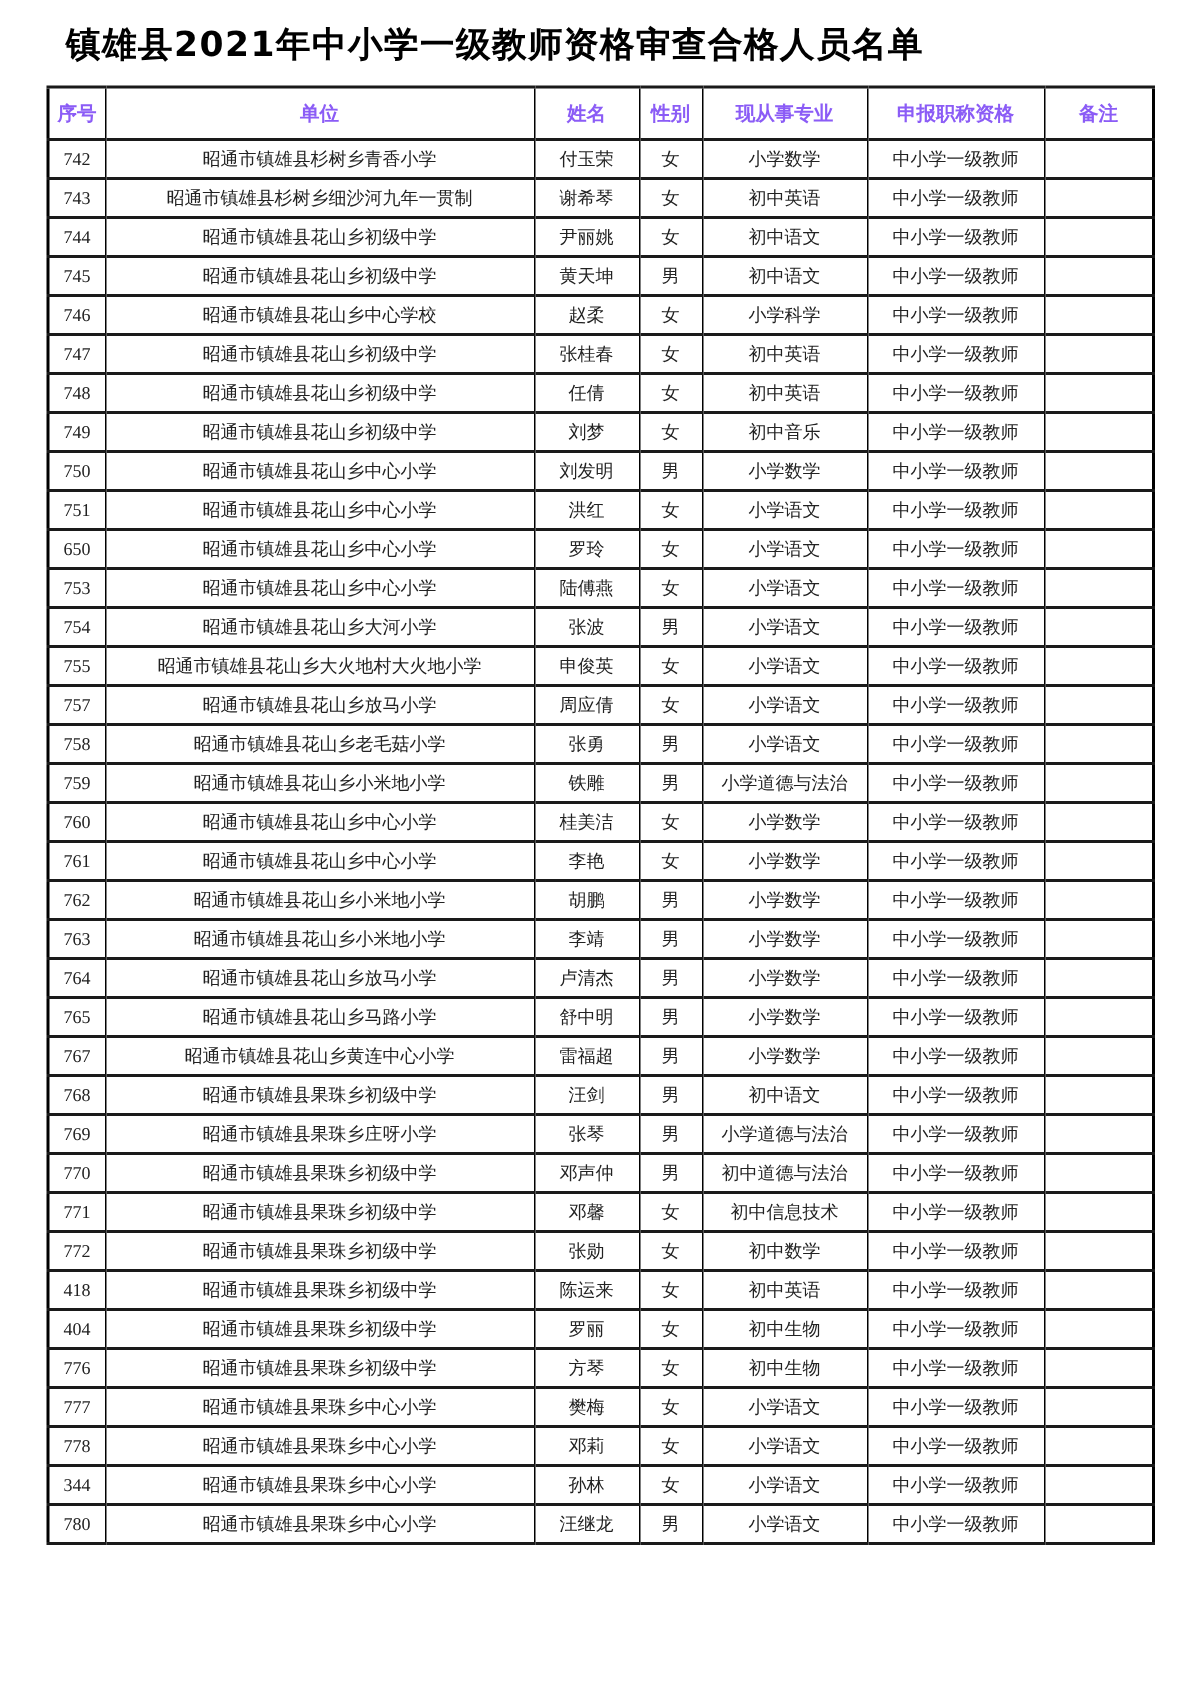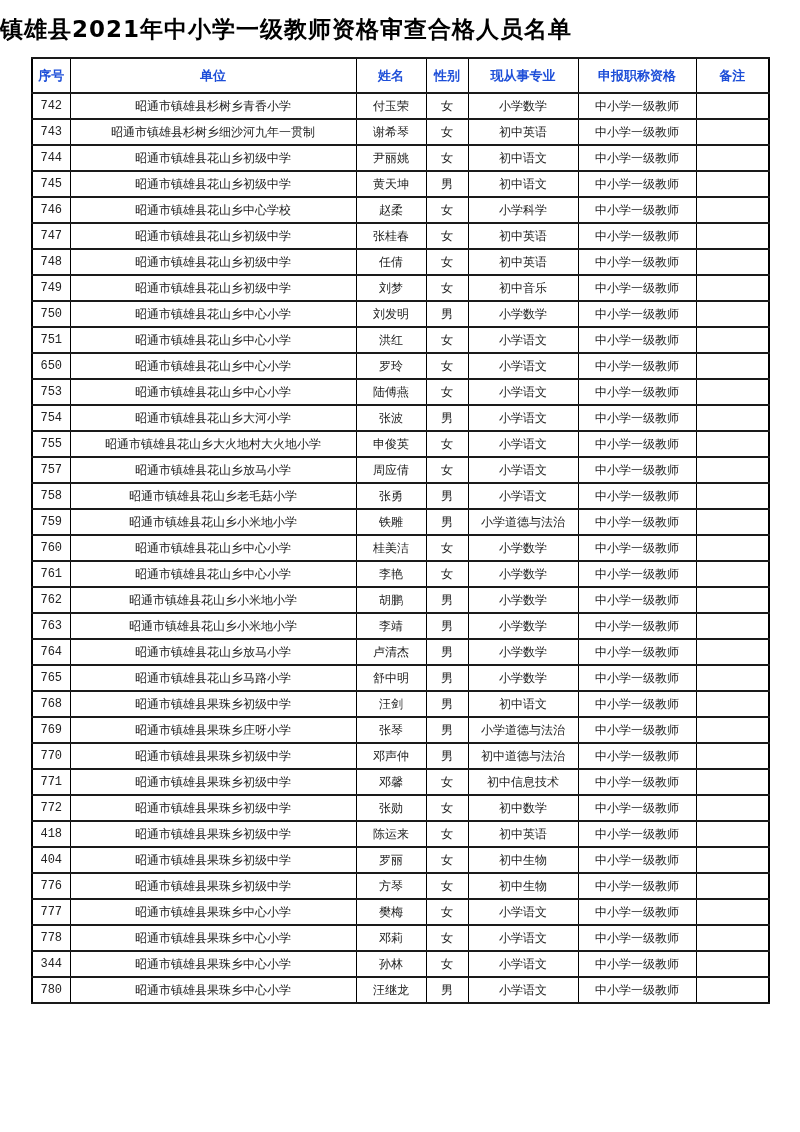"镇雄县2021年中小学一级教师资格审查合格人员名单" .doc-title { text-align: none -> center }
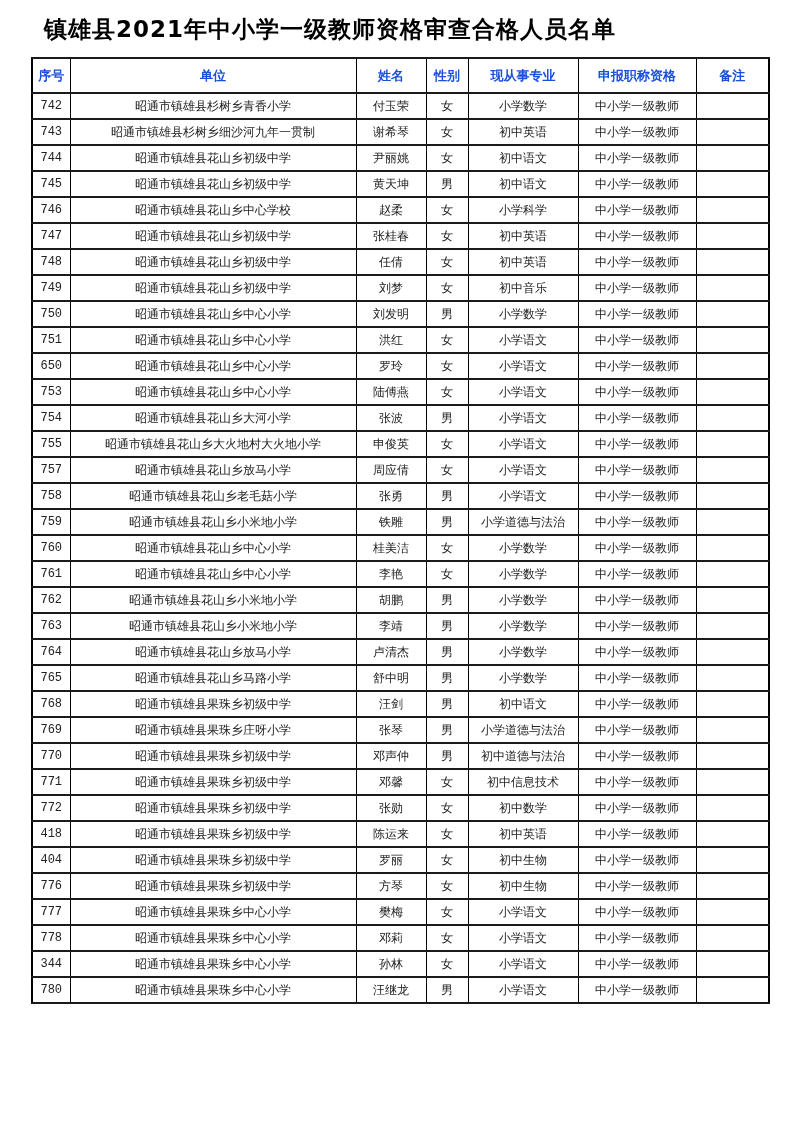"序号" table.roster th { color: #1d4ed8 -> #8b5cf6 }
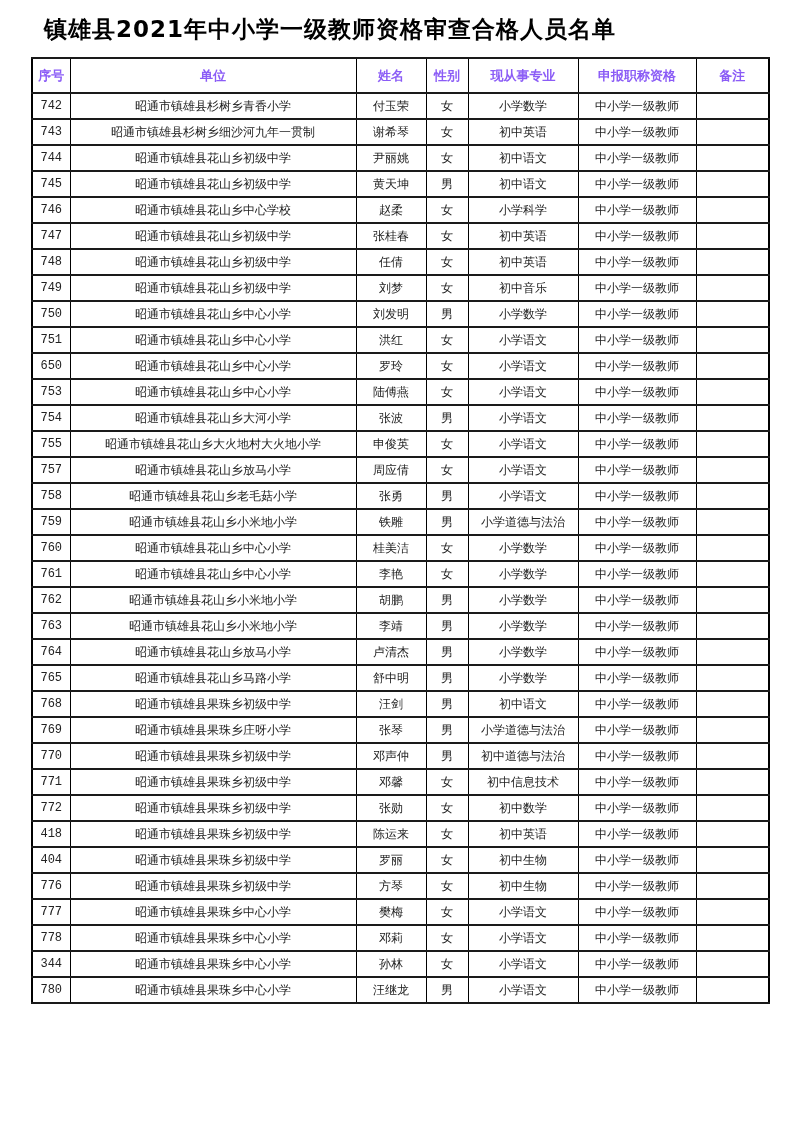"742" td.num { font-family: Liberation Mono, monospace -> Liberation Serif, serif }
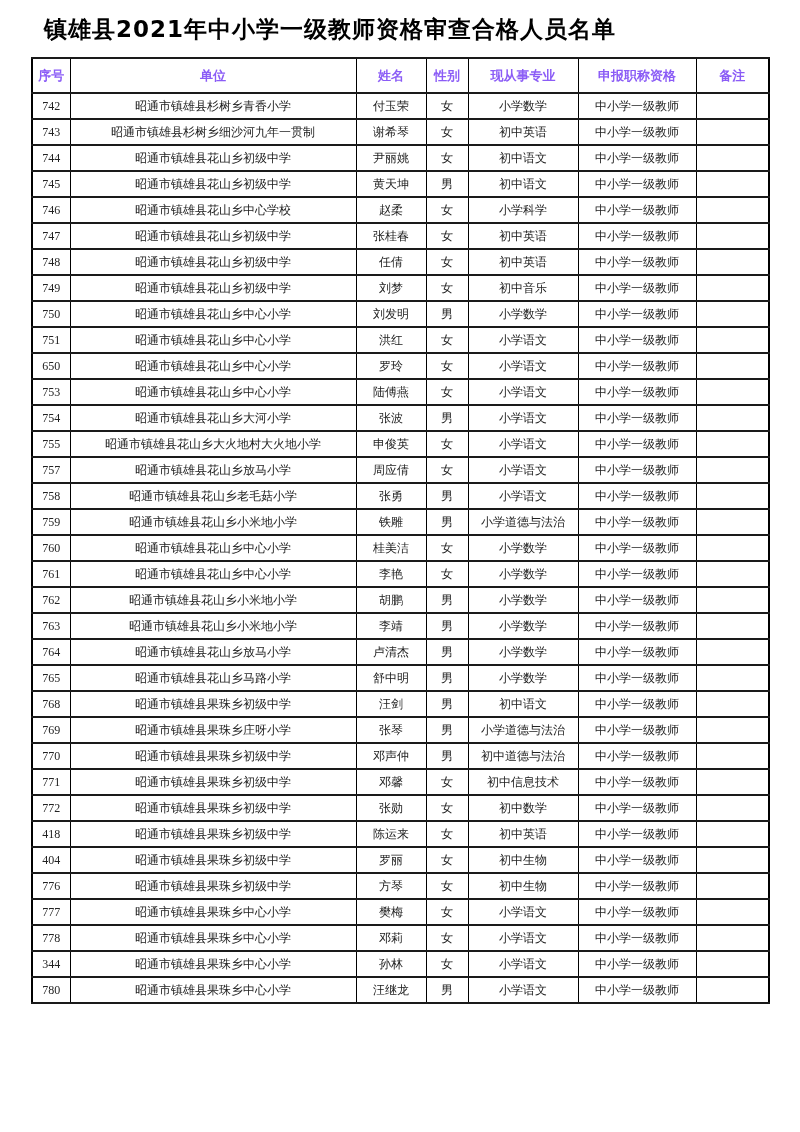"767" tr { html: none -> <tr> <td>767</td> <td>昭通市镇雄县花山乡黄连中心小学</td> <td>雷福超</td> <td>男</td> <td>小学数学</td> <td>中小学一级教师</td> <td></td> </tr> }
